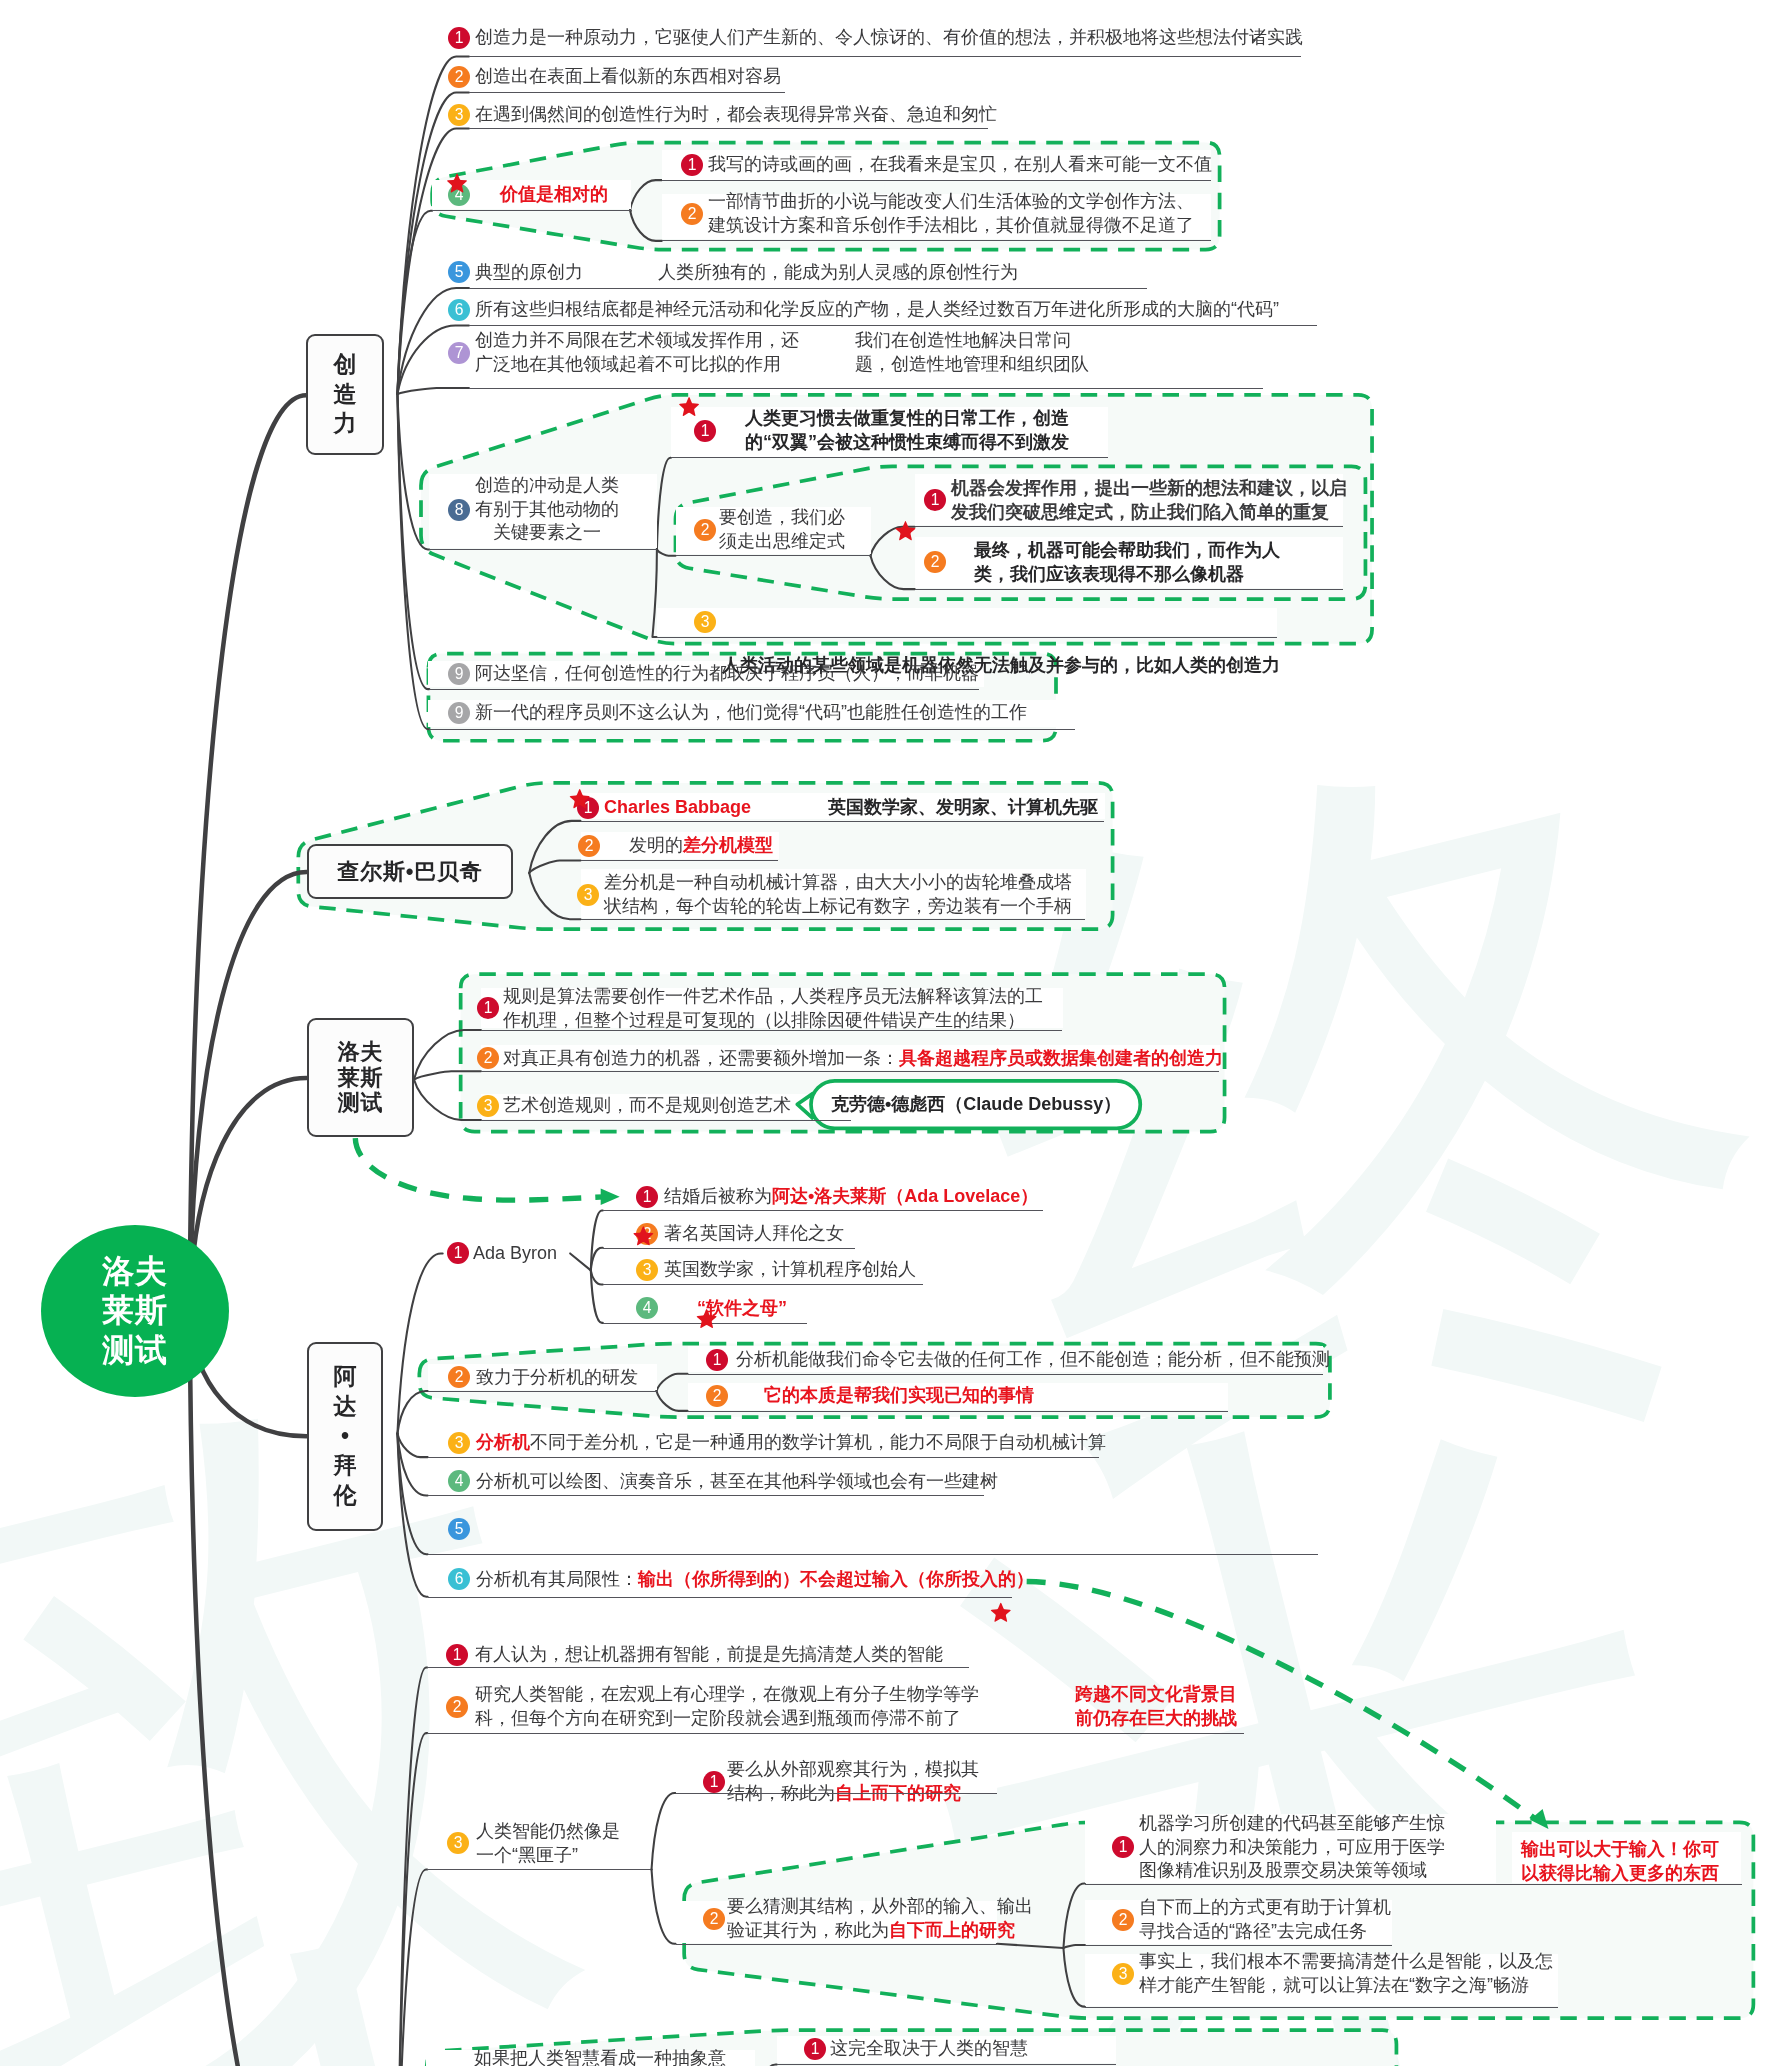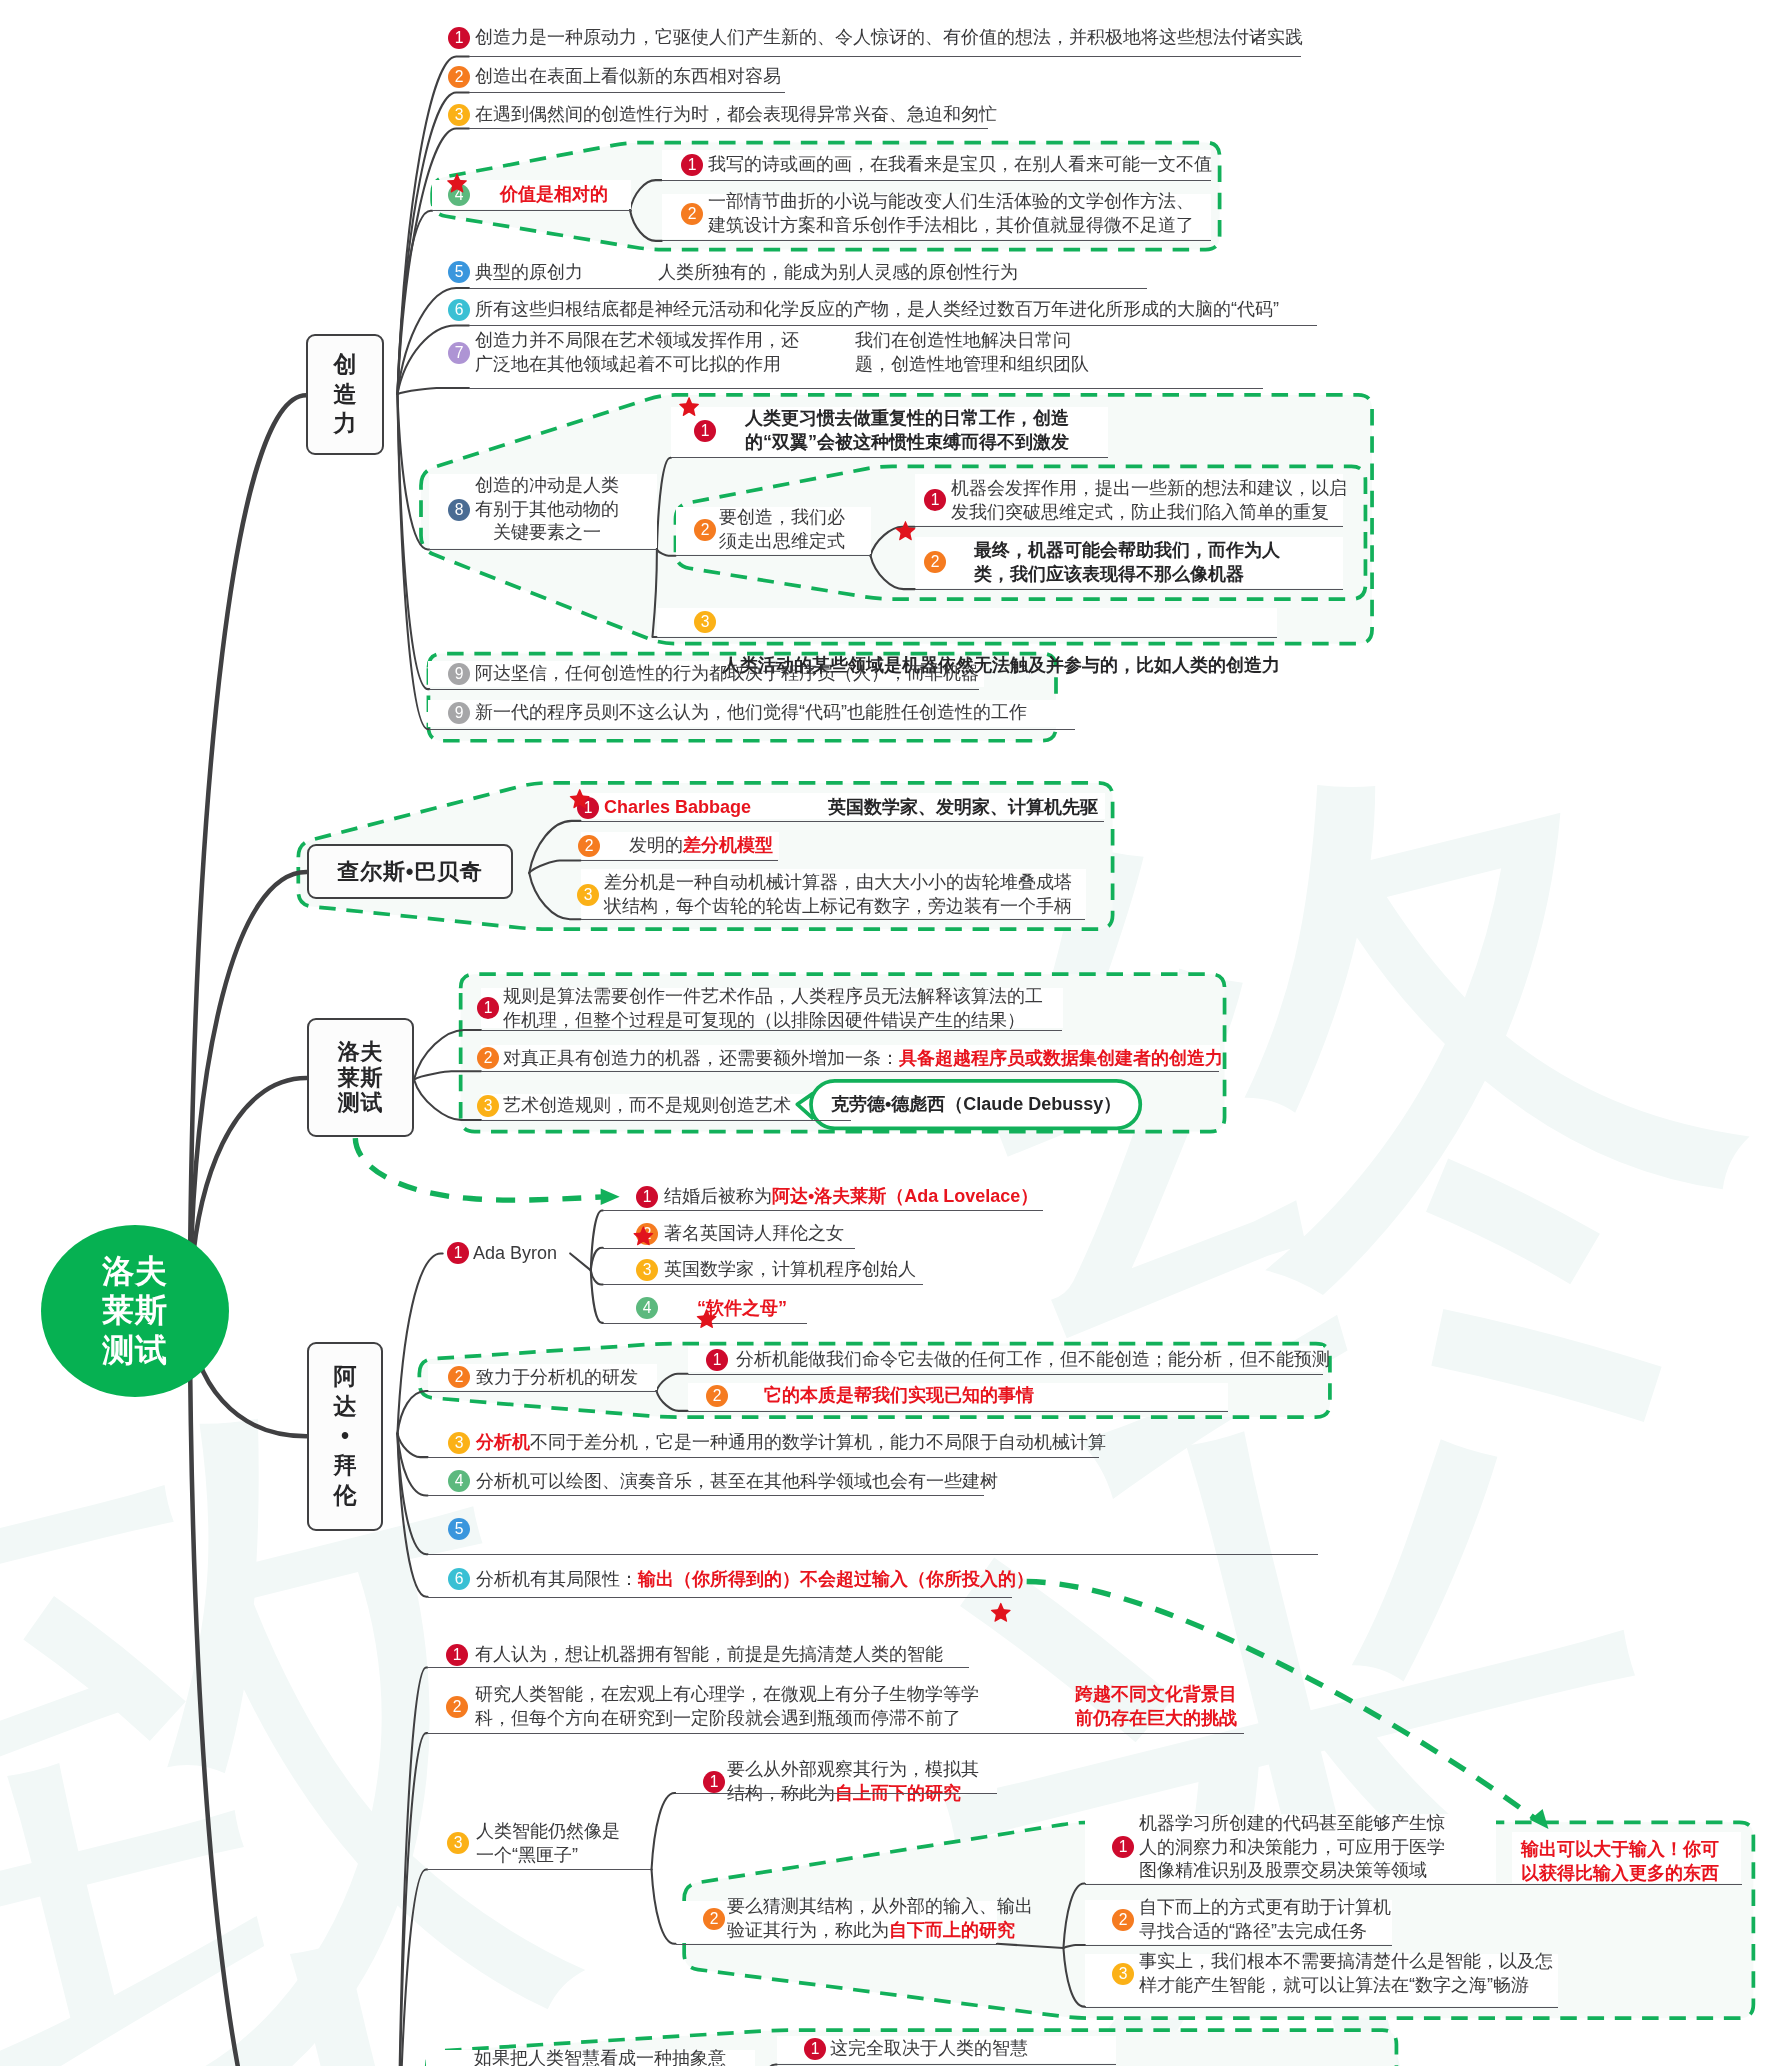"机器会发挥作用，提出一些新的想法和建议，以启" div.tw { font-weight: none -> bold }
